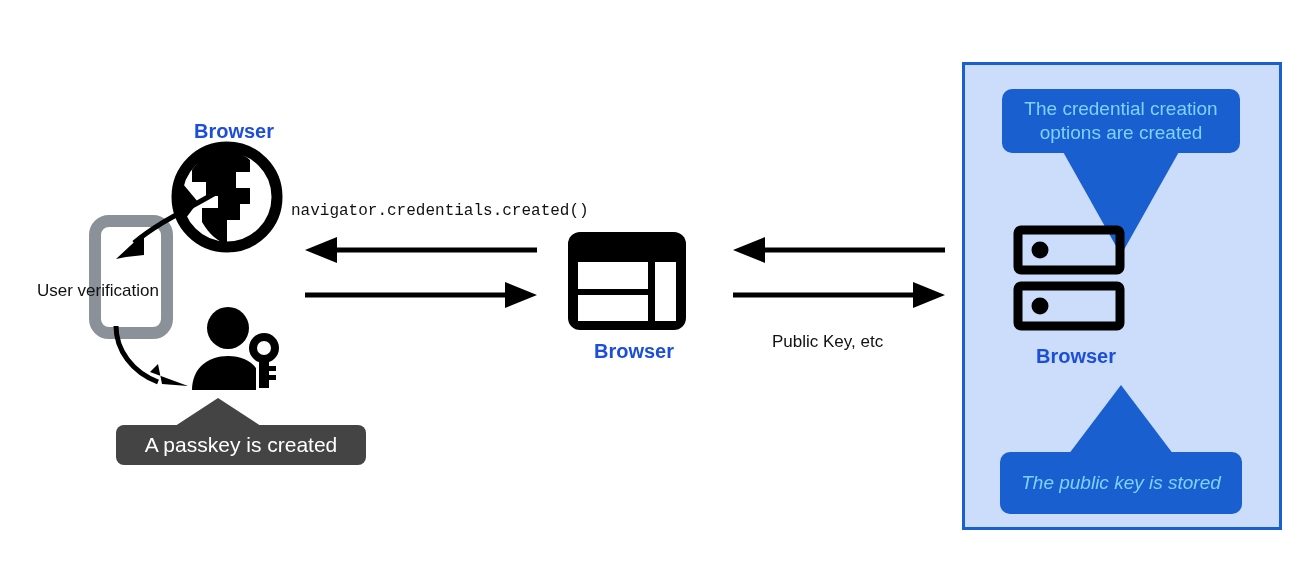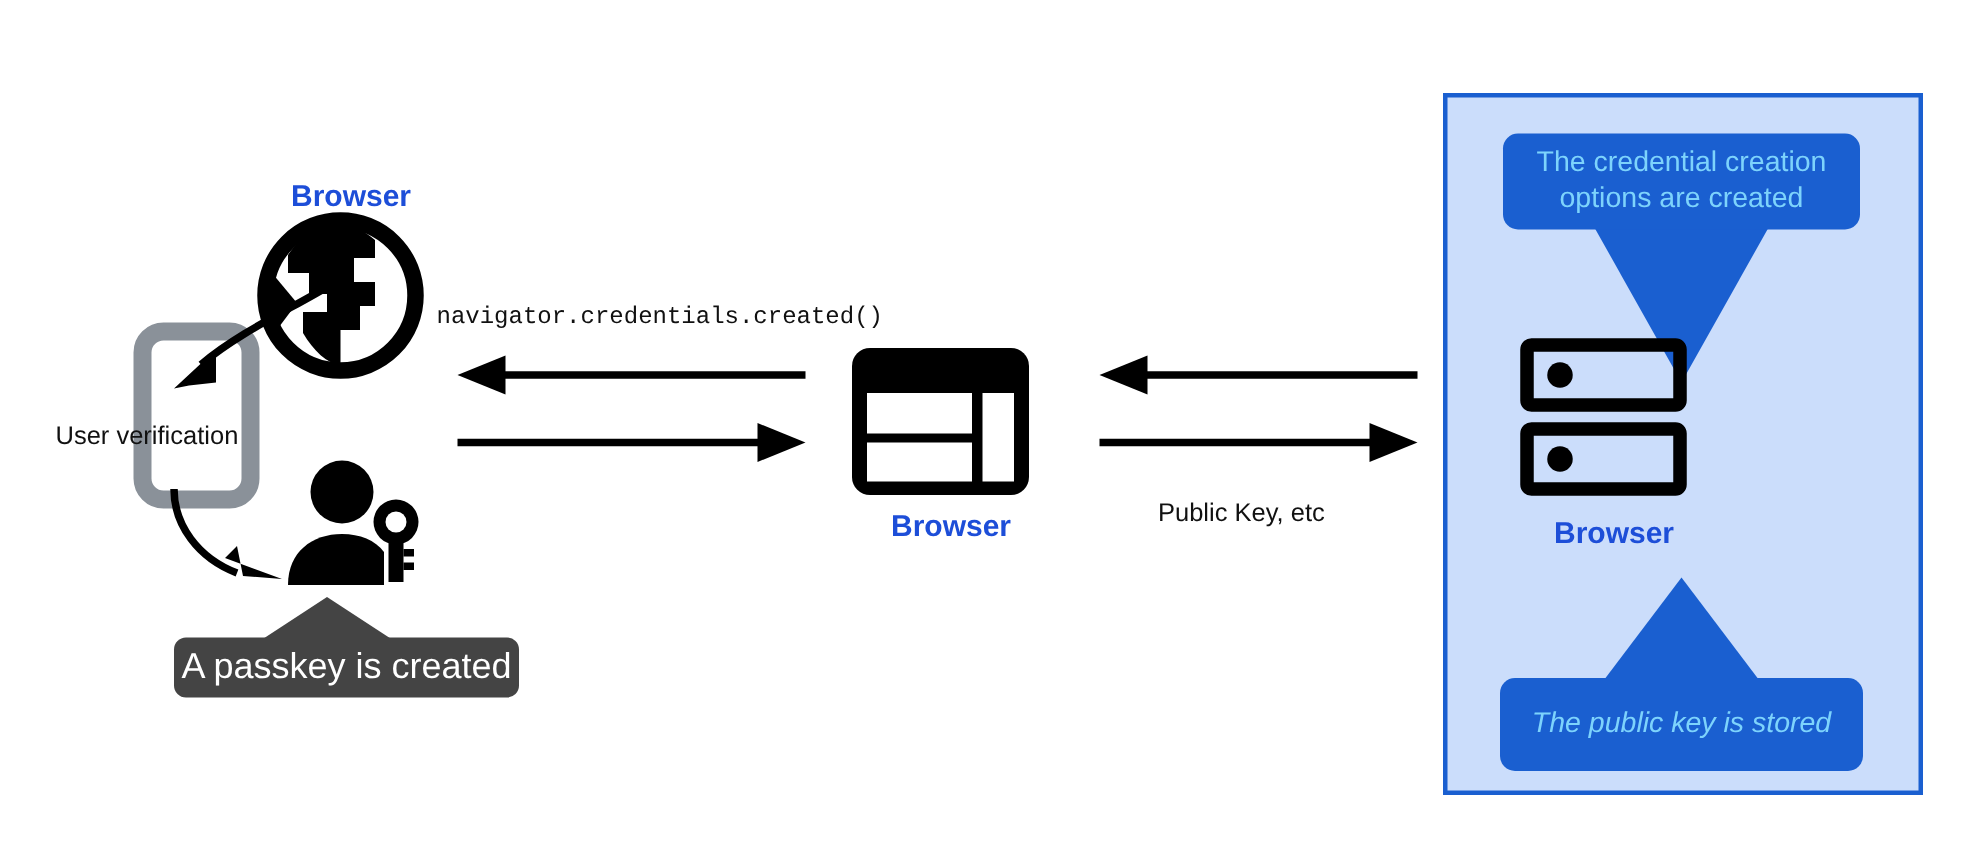"A passkey is created" .tooltip { font-size: 24px -> 21px; width: 230px -> 250px }
